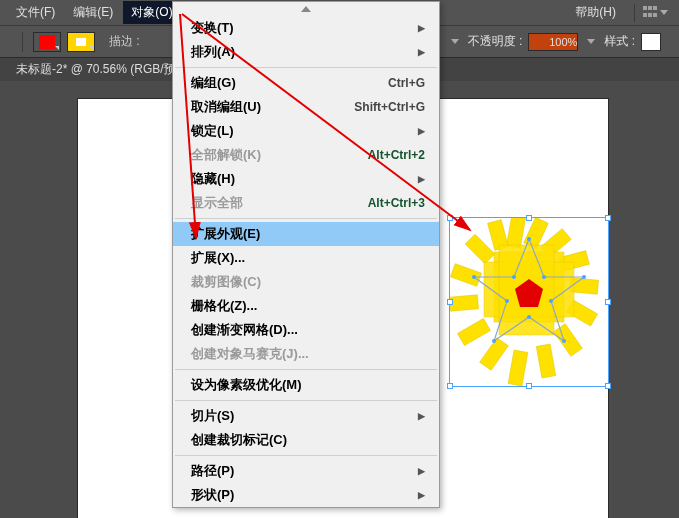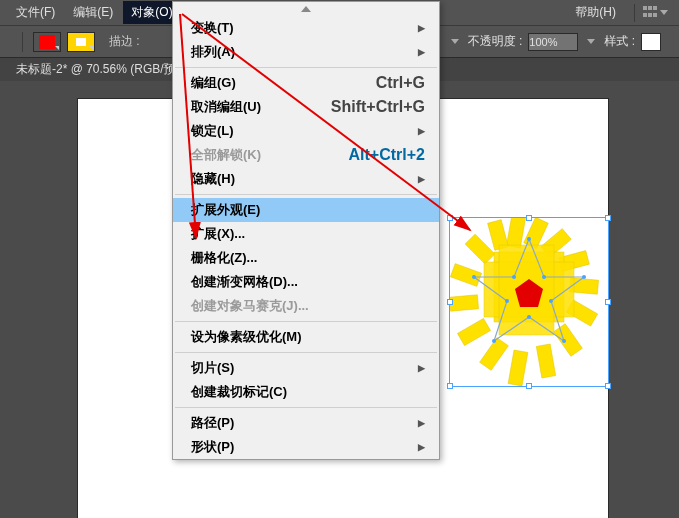"100%" .pct-input { background: #737373 -> #c2410c; text-align: left -> right }
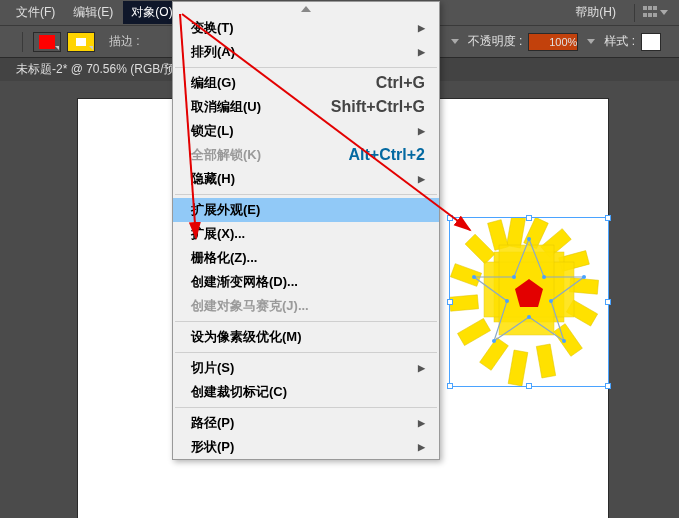"Ctrl+G" .menu-sc { font-size: 16px -> 12px }
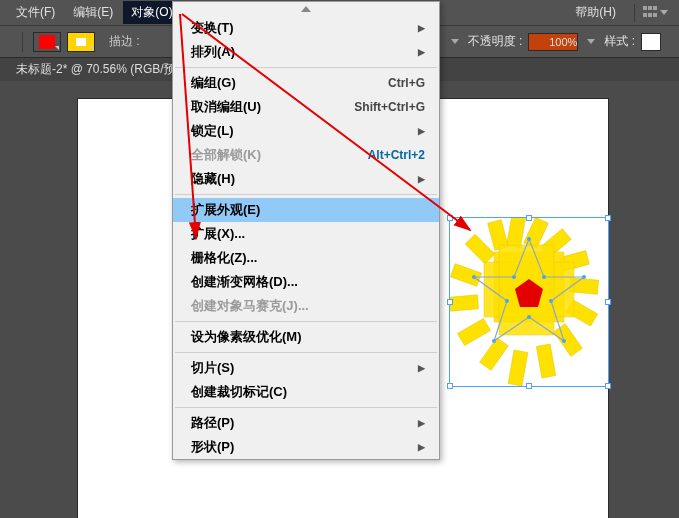"Alt+Ctrl+2" .menu-row.disabled .menu-sc { color: #0369a1 -> #14532d }
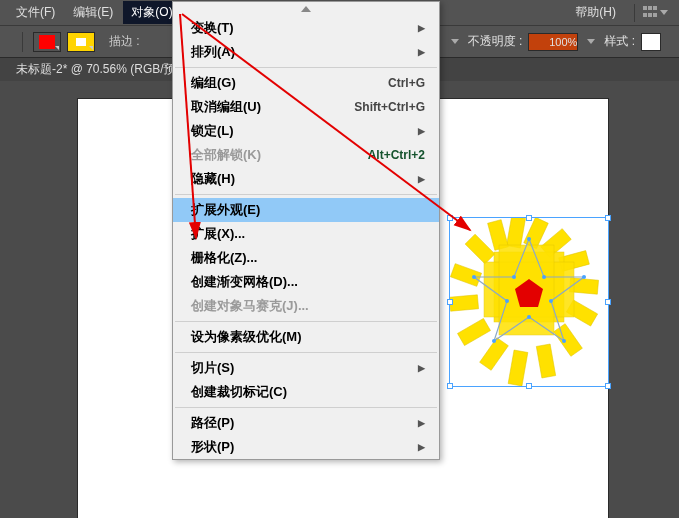"显示全部" div.menu-row { html: none -> <div> <span>显示全部</span> <span>Alt+Ctrl+3</span> </div> }
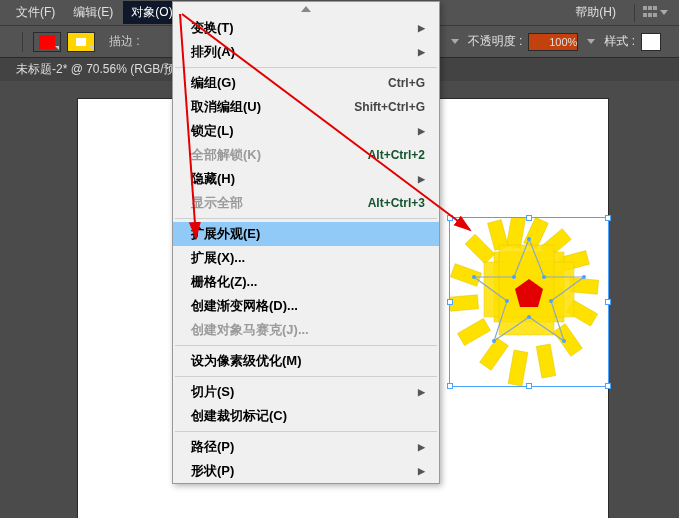"裁剪图像(C)" div.menu-row { html: none -> <div> <span>裁剪图像(C)</span> </div> }
